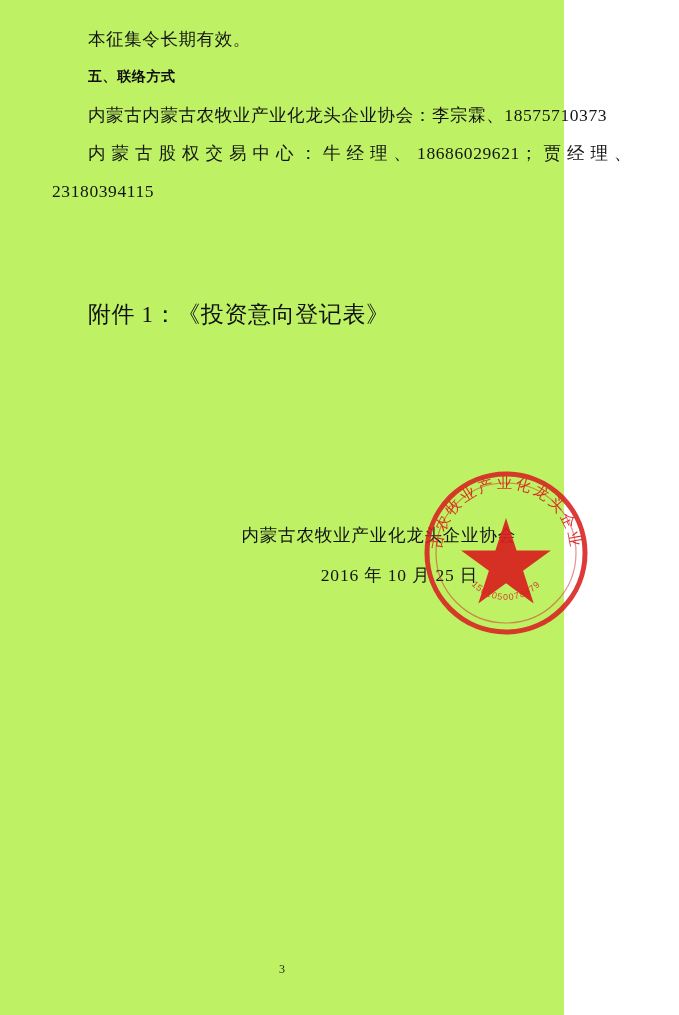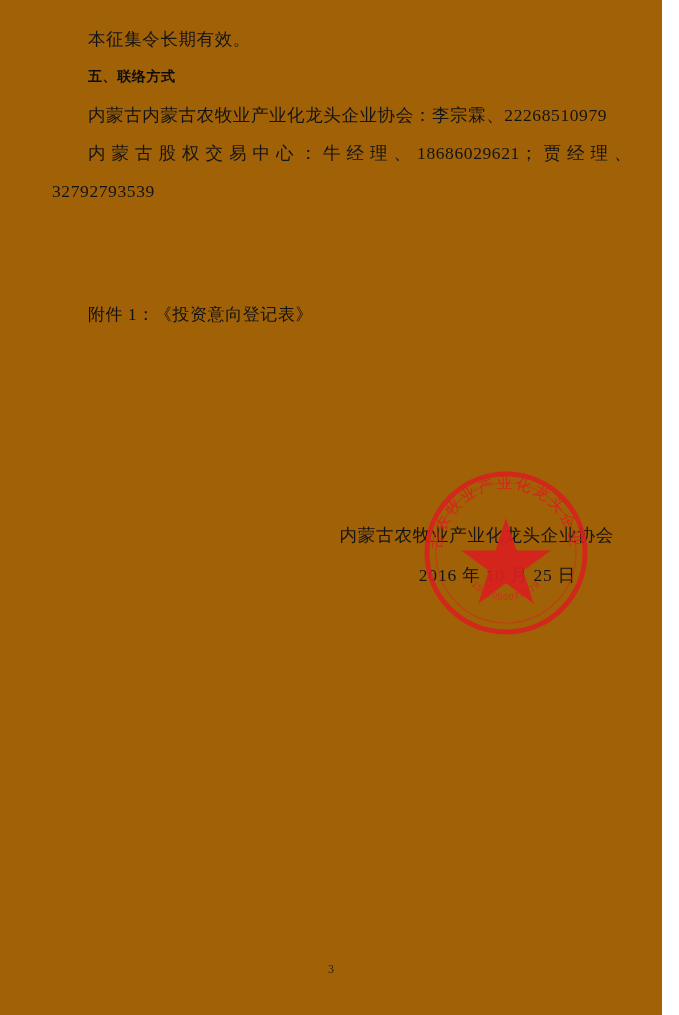"本征集令长期有效。" .page { background: #a16207 -> #bef264; width: 662px -> 564px }
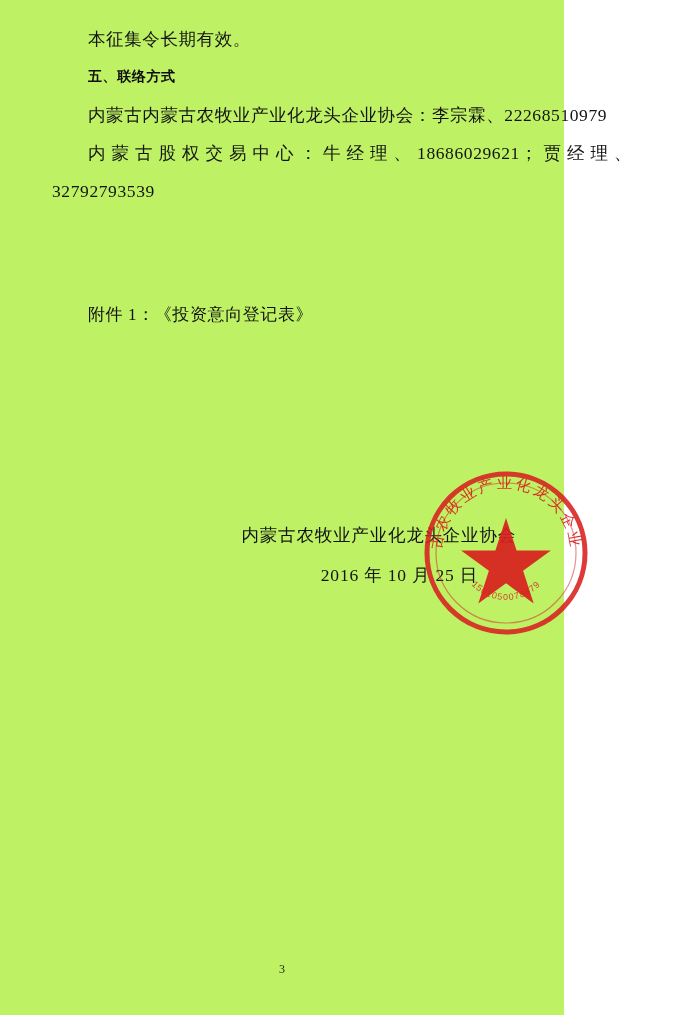"内蒙古内蒙古农牧业产业化龙头企业协会：李宗霖、22268510979" p.para { text: 22268510979 -> 18575710373 }
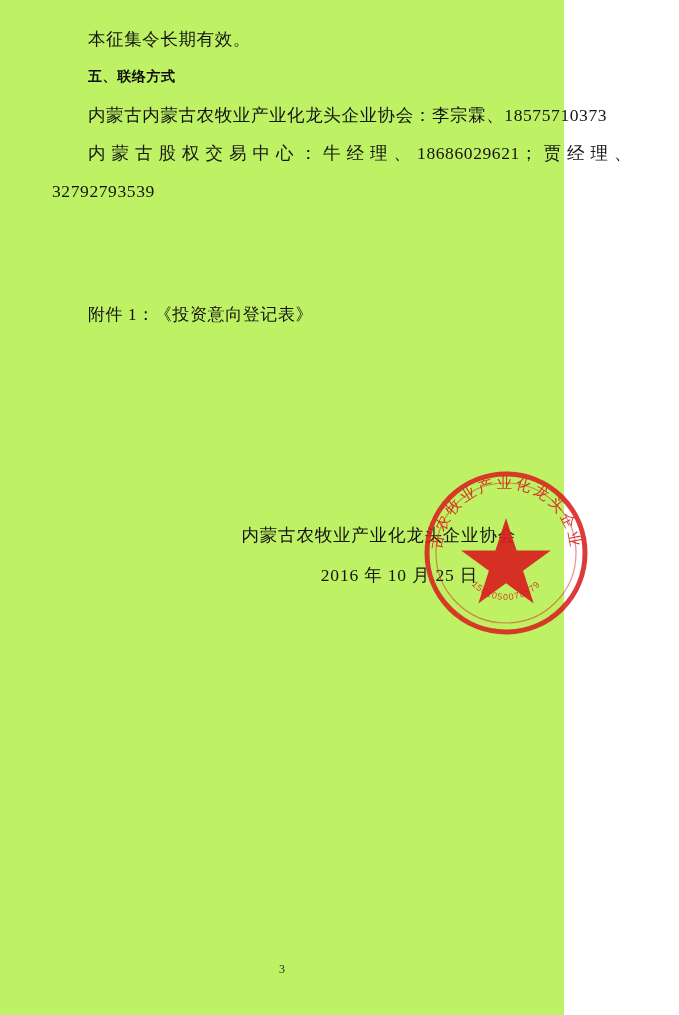"内蒙古股权交易中心：牛经理、18686029621；贾经理、3279279353" p.para { text: 32792793539 -> 23180394115 }
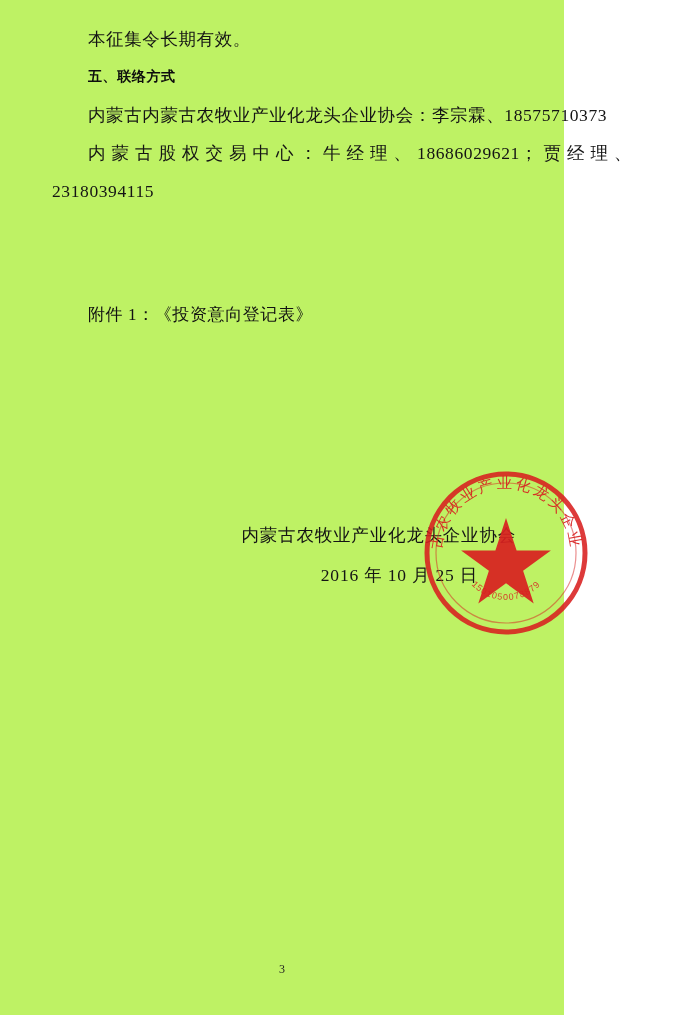"附件 1：《投资意向登记表》" .attach { font-size: 17px -> 23px }
